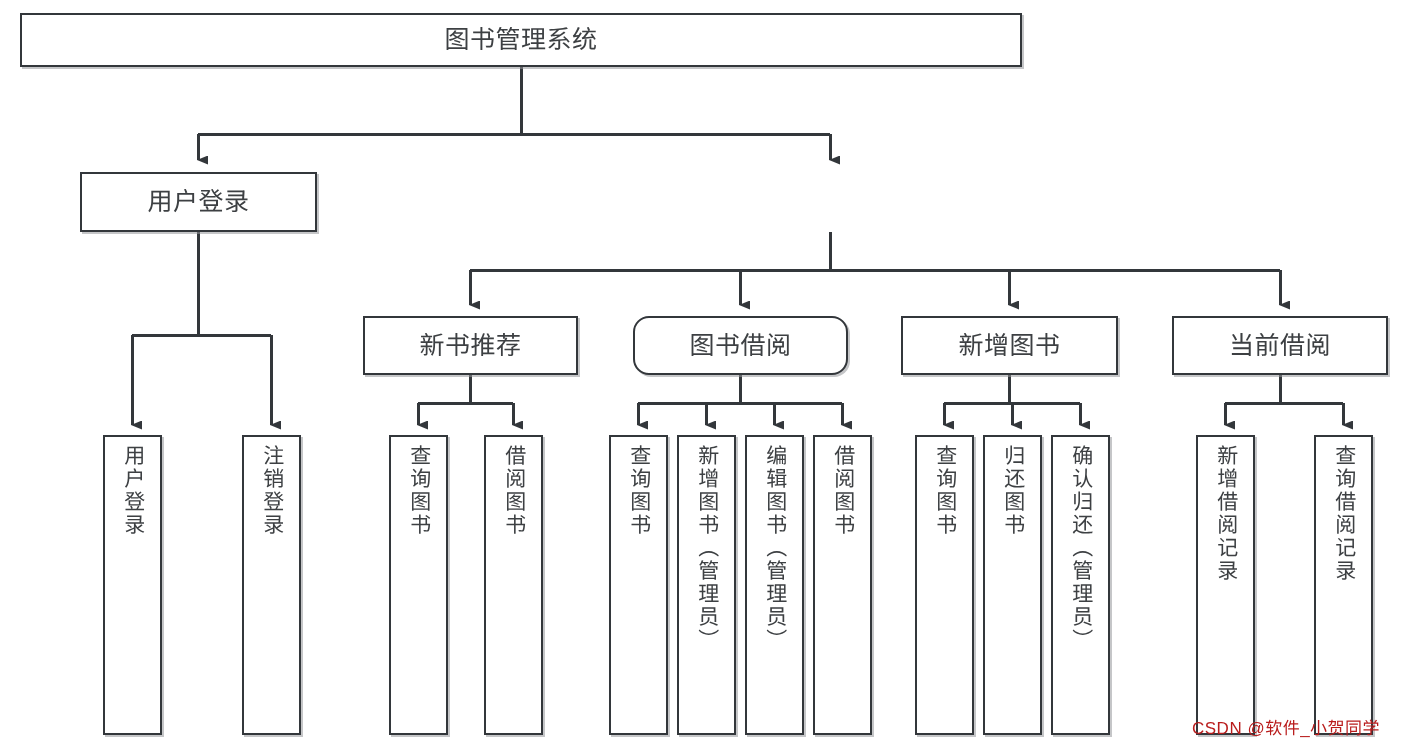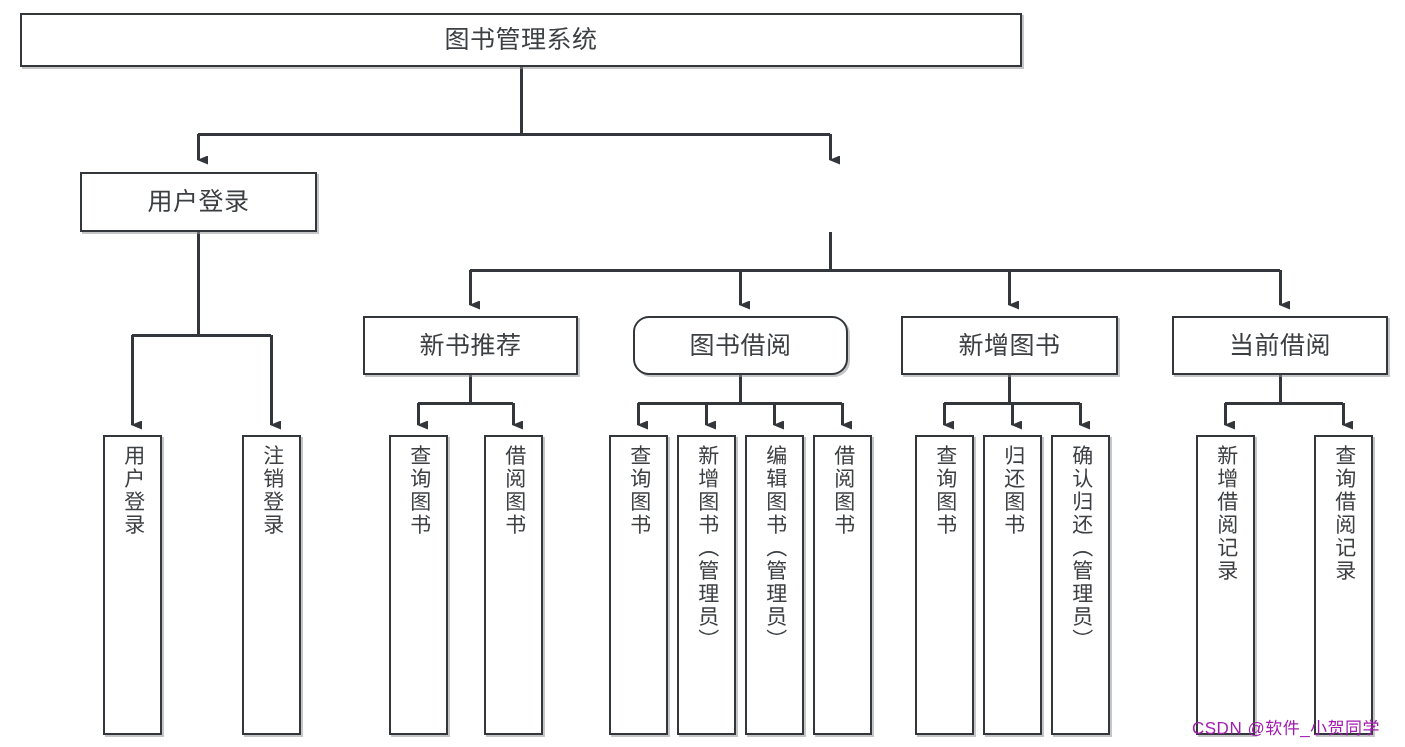"CSDN @软件_小贺同学" #watermark { color: #a21caf -> #b91c1c }
